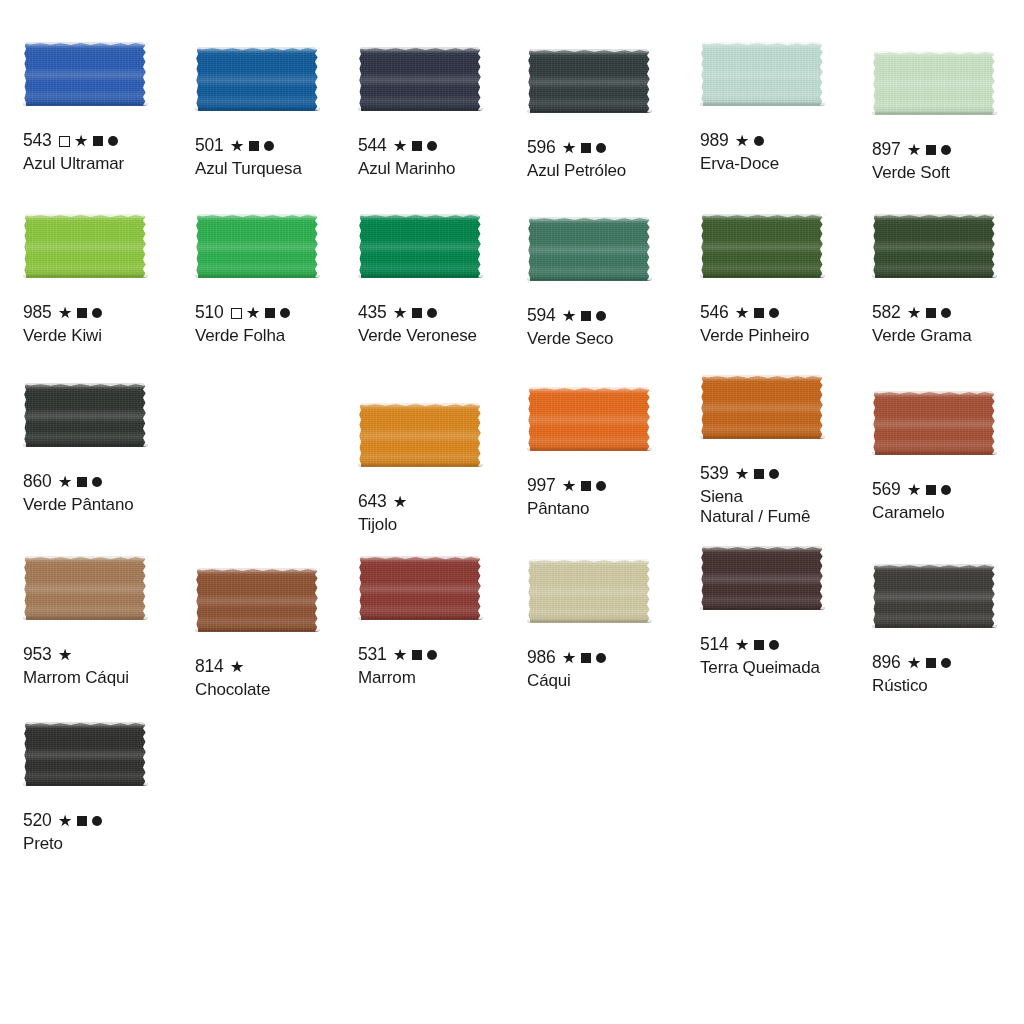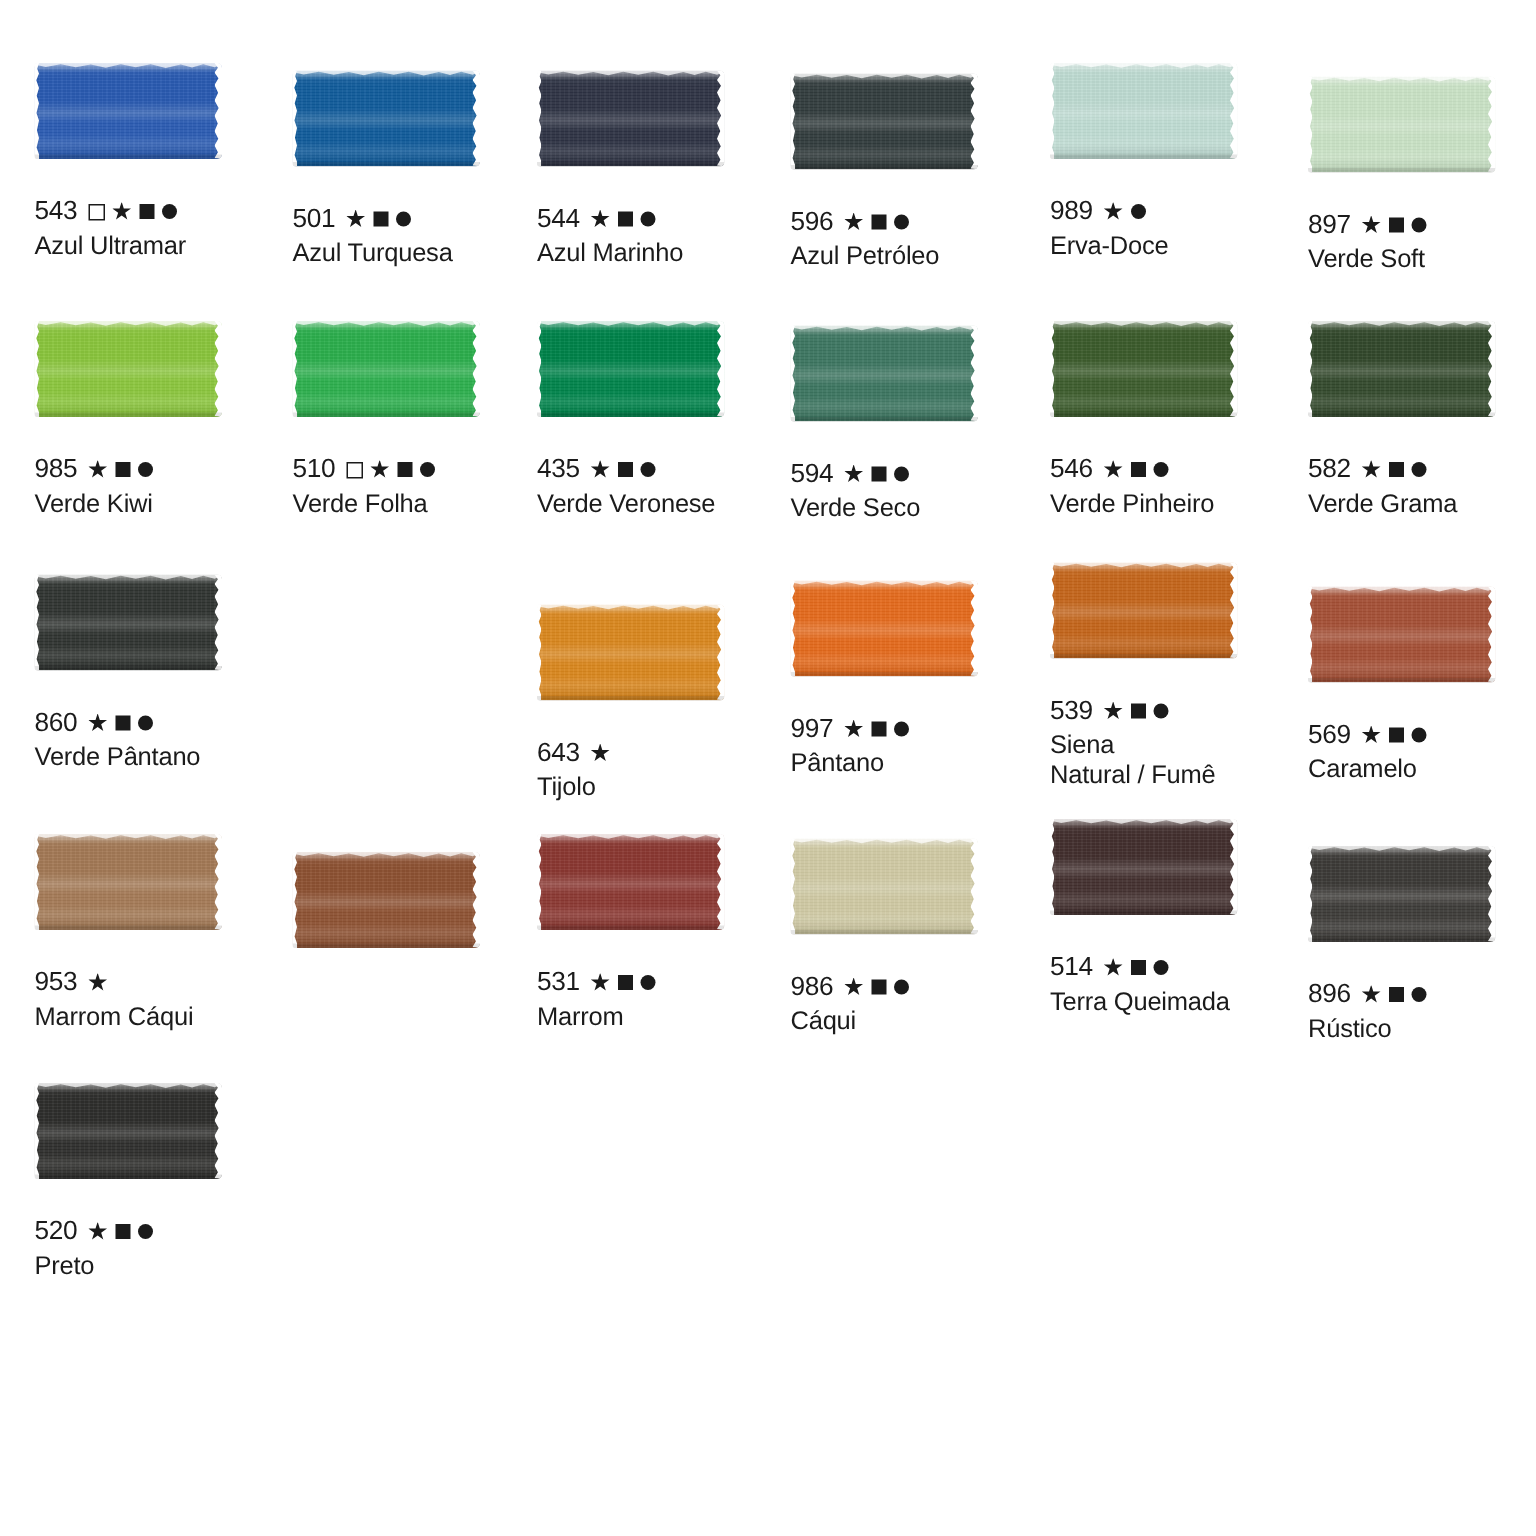"814" div.meta { html: none -> <div> <div> <span>814</span> <span> <span></span> </span> </div> <div>Chocolate</div> </div> }
